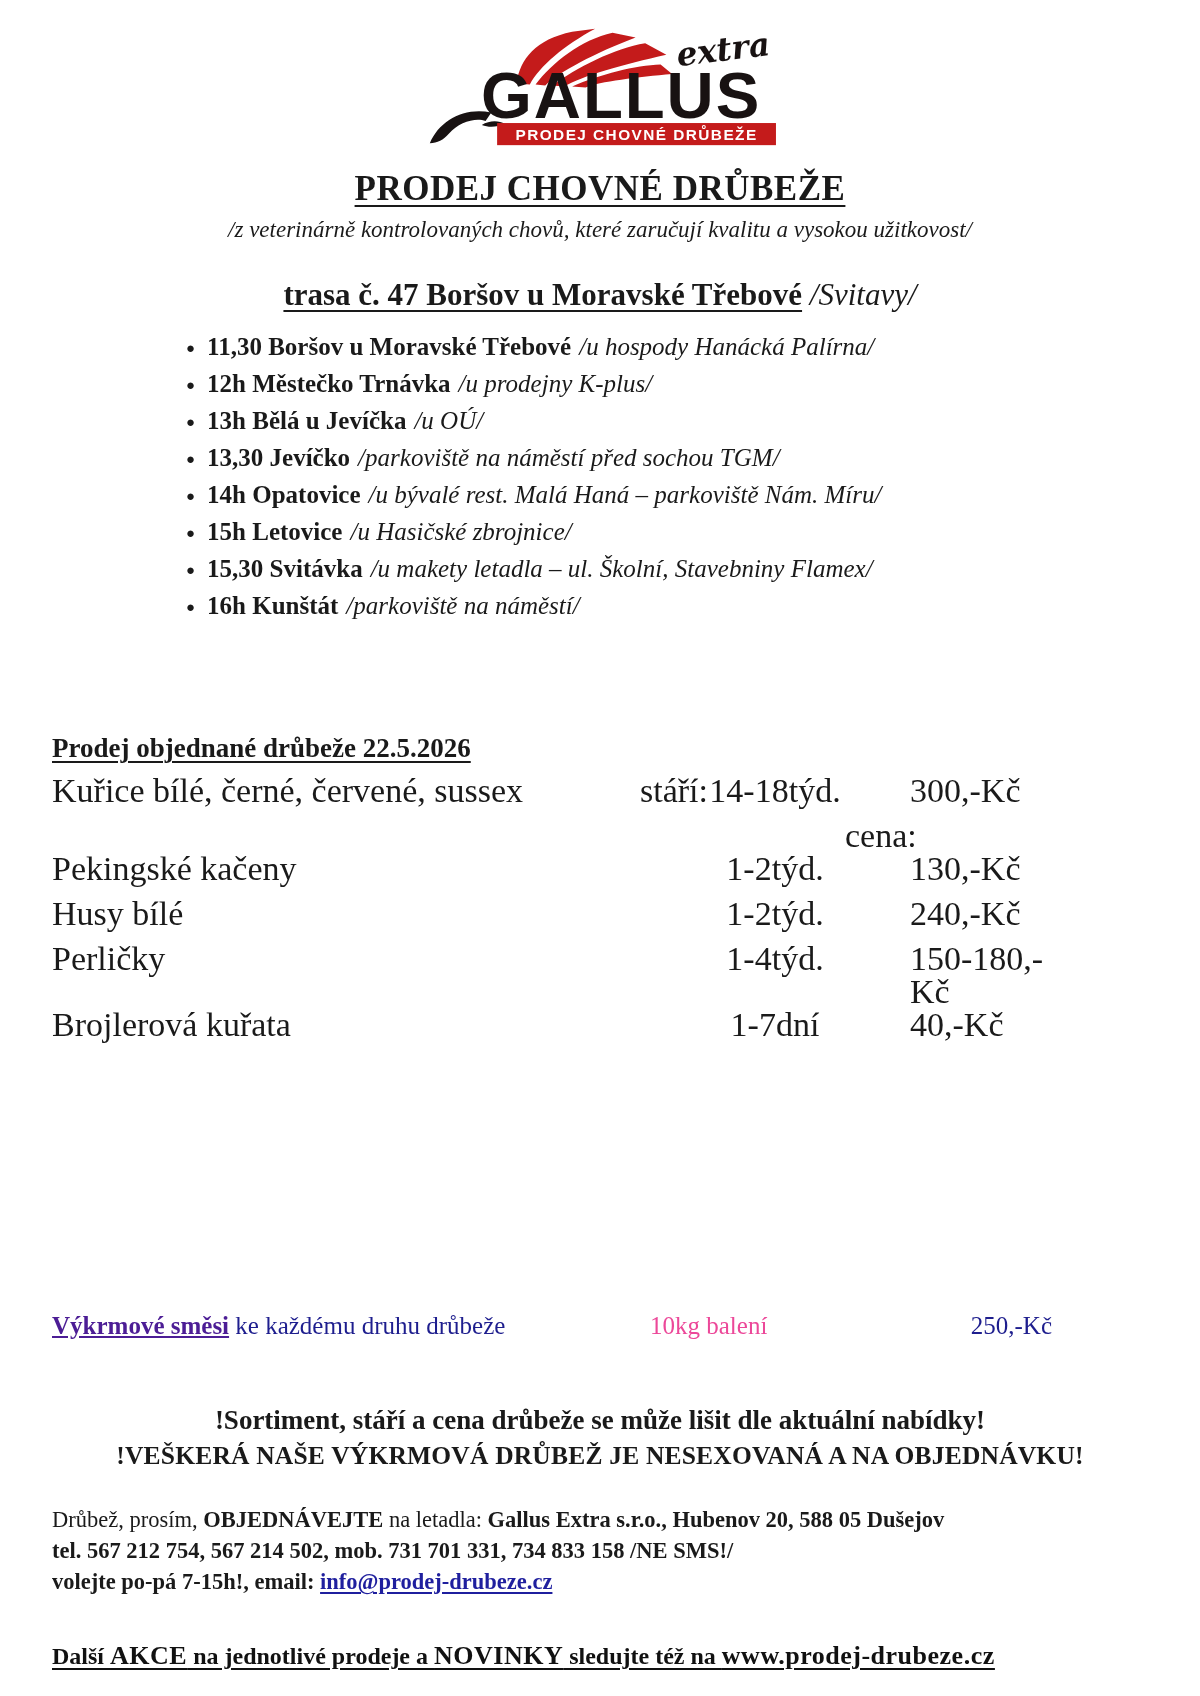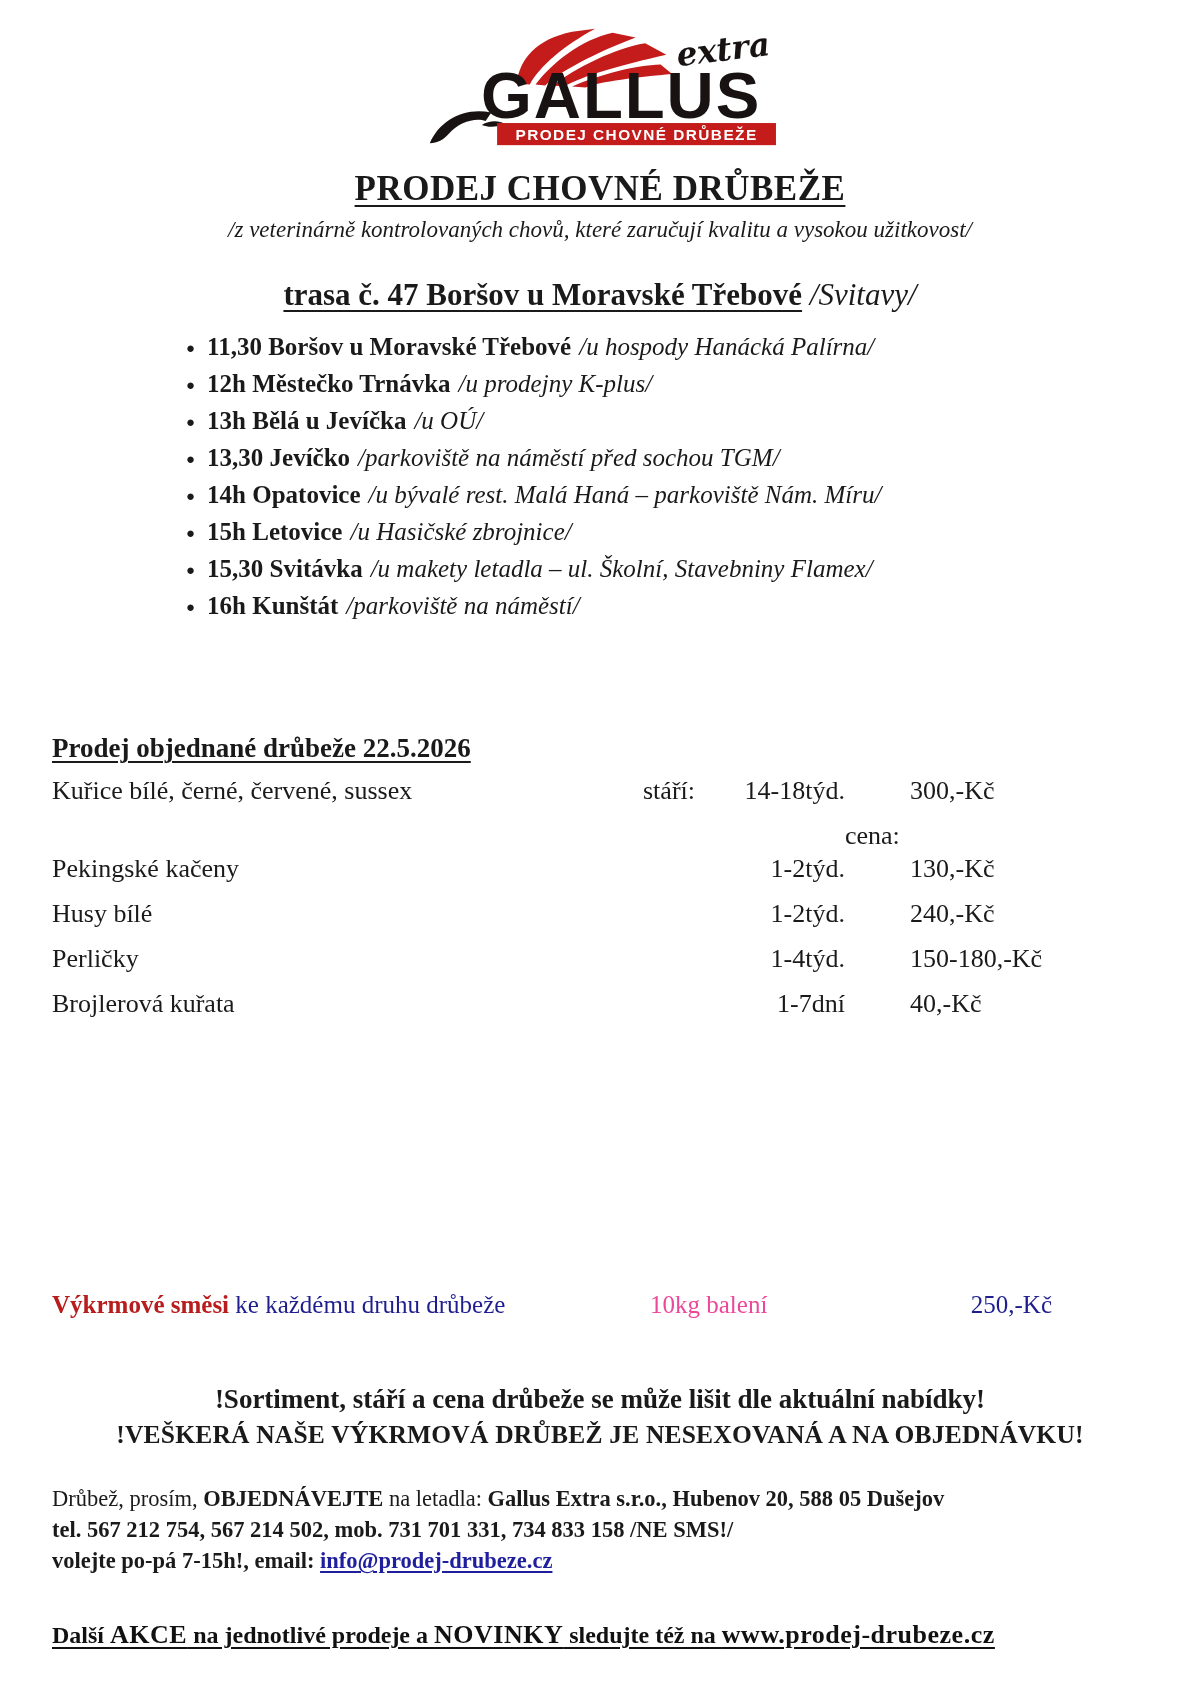"Kuřice bílé, černé, červené, sussex" .price-row { font-size: 26px -> 34px }
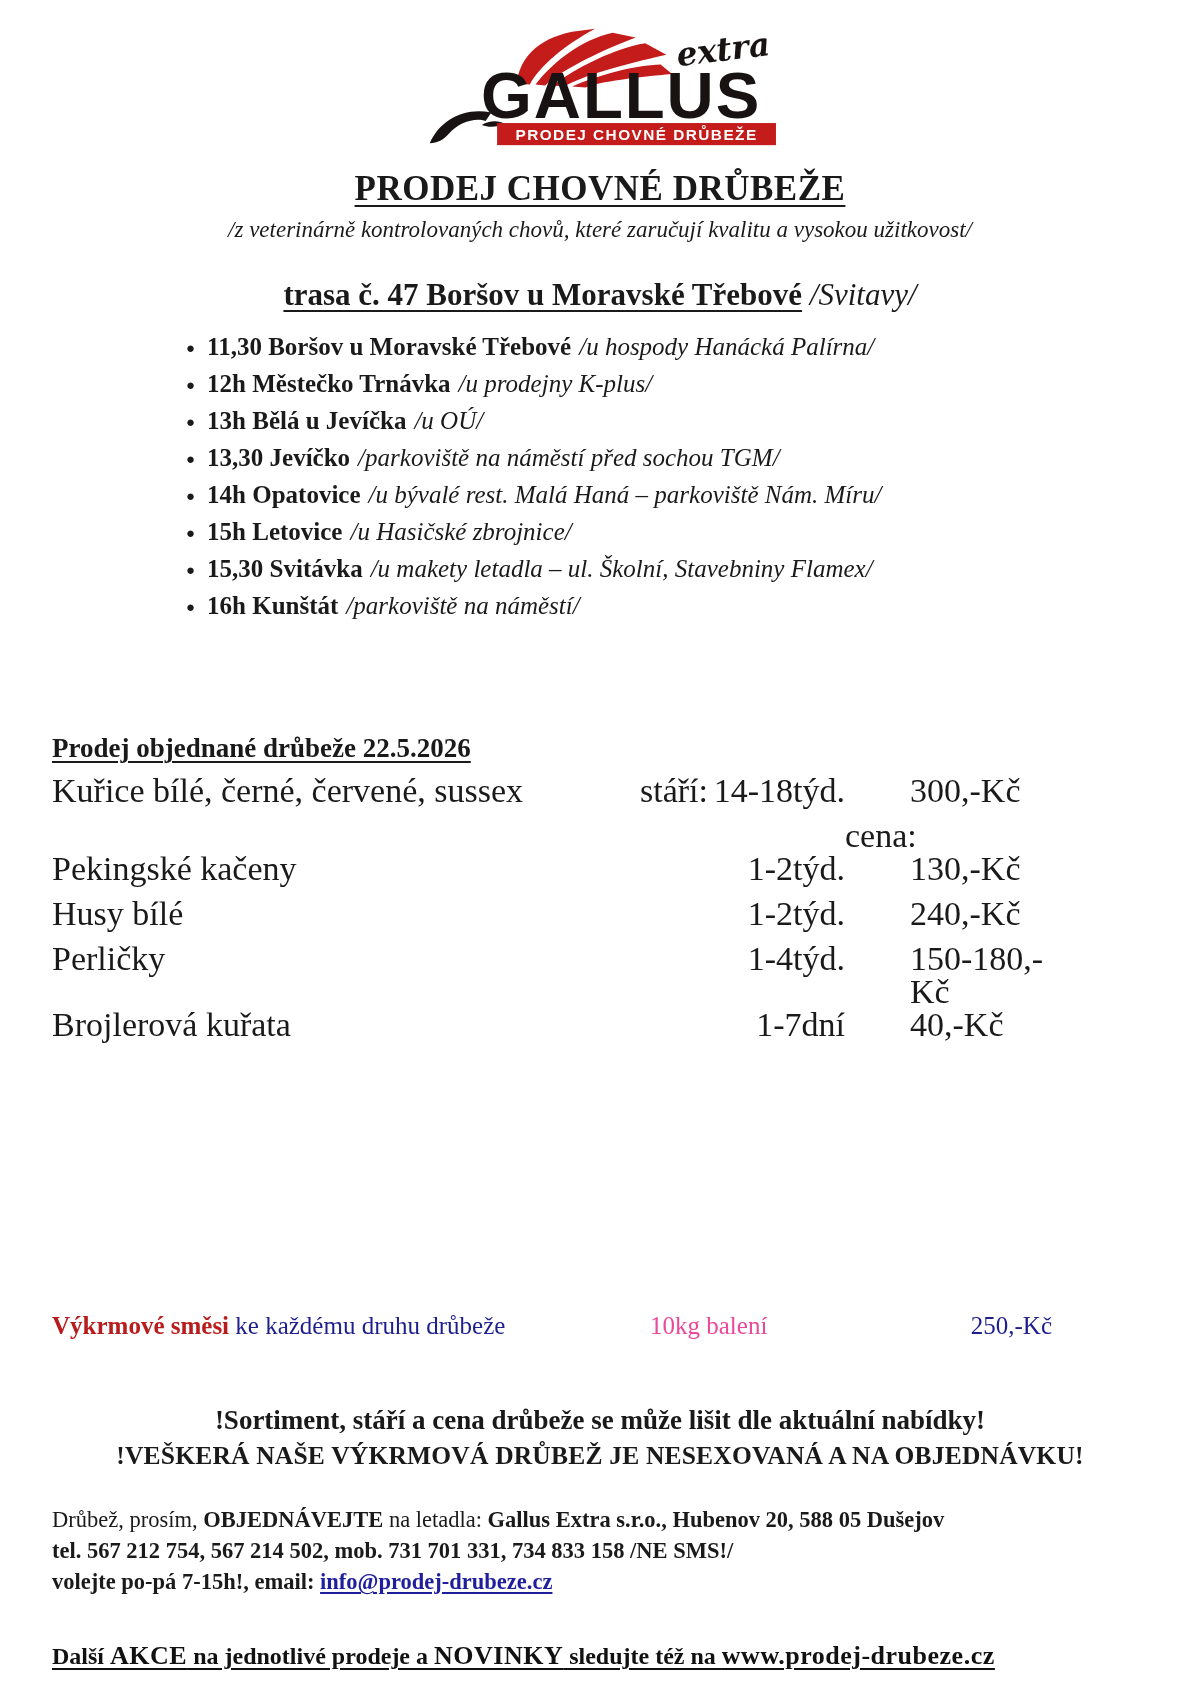"14-18týd." .price-row .c-age { text-align: right -> center }
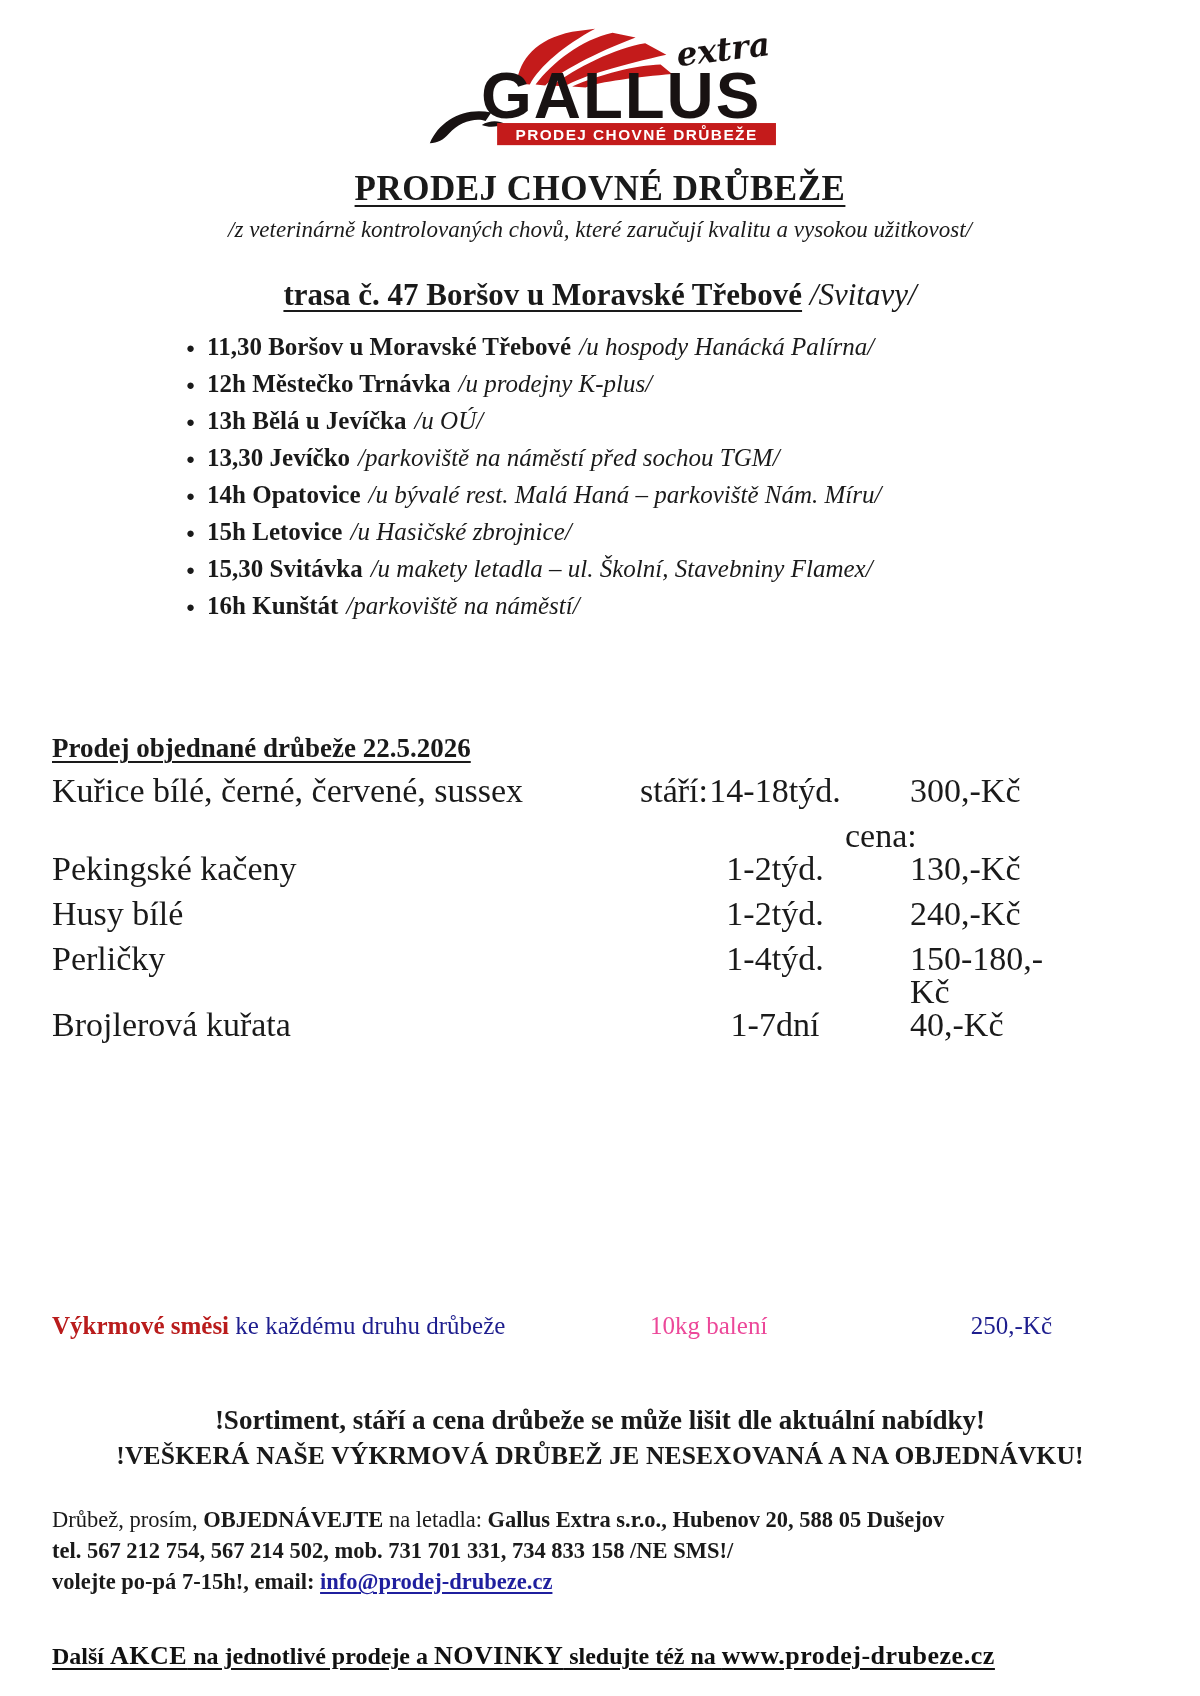"Výkrmové směsi" b { color: #b91c1c -> #4c1d95; text-decoration: none -> underline }
